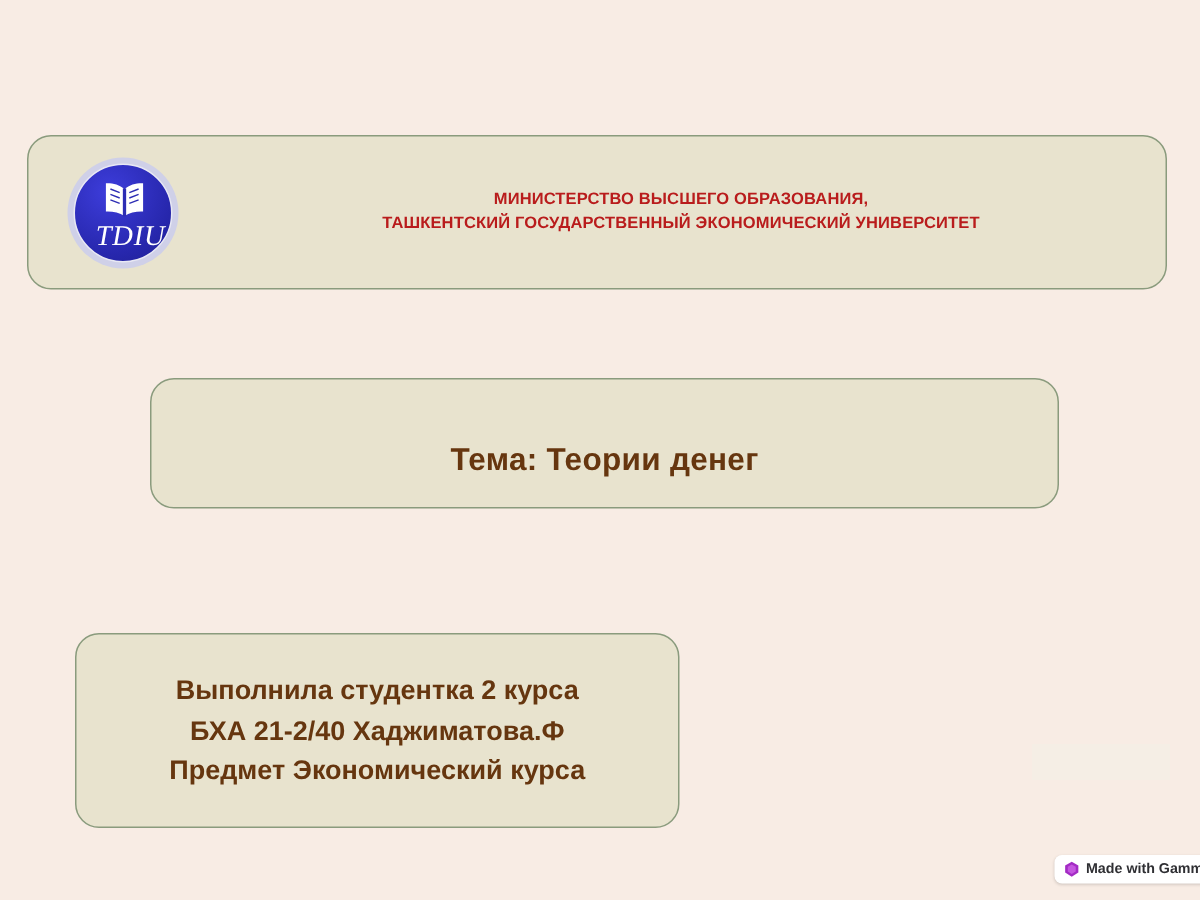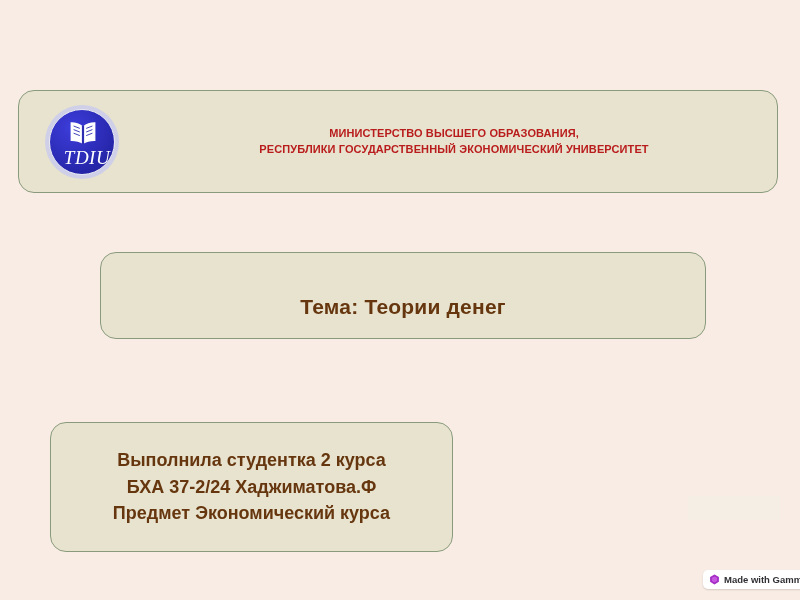"РЕСПУБЛИКИ ГОСУДАРСТВЕННЫЙ ЭКОНОМИЧЕСКИЙ" div.hline { text: РЕСПУБЛИКИ -> ТАШКЕНТСКИЙ }
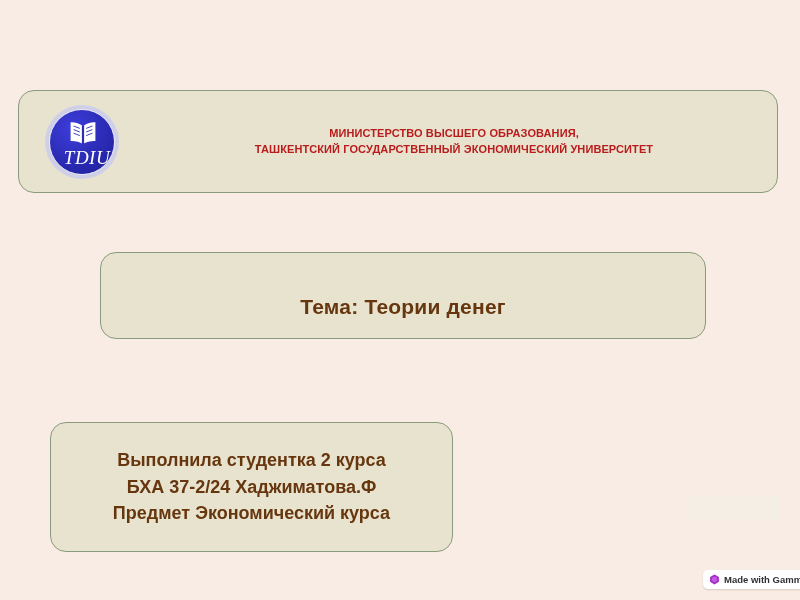"БХА 37-2/24 Хаджиматова.Ф" div.aline { text: 37-2/24 -> 21-2/40 }
